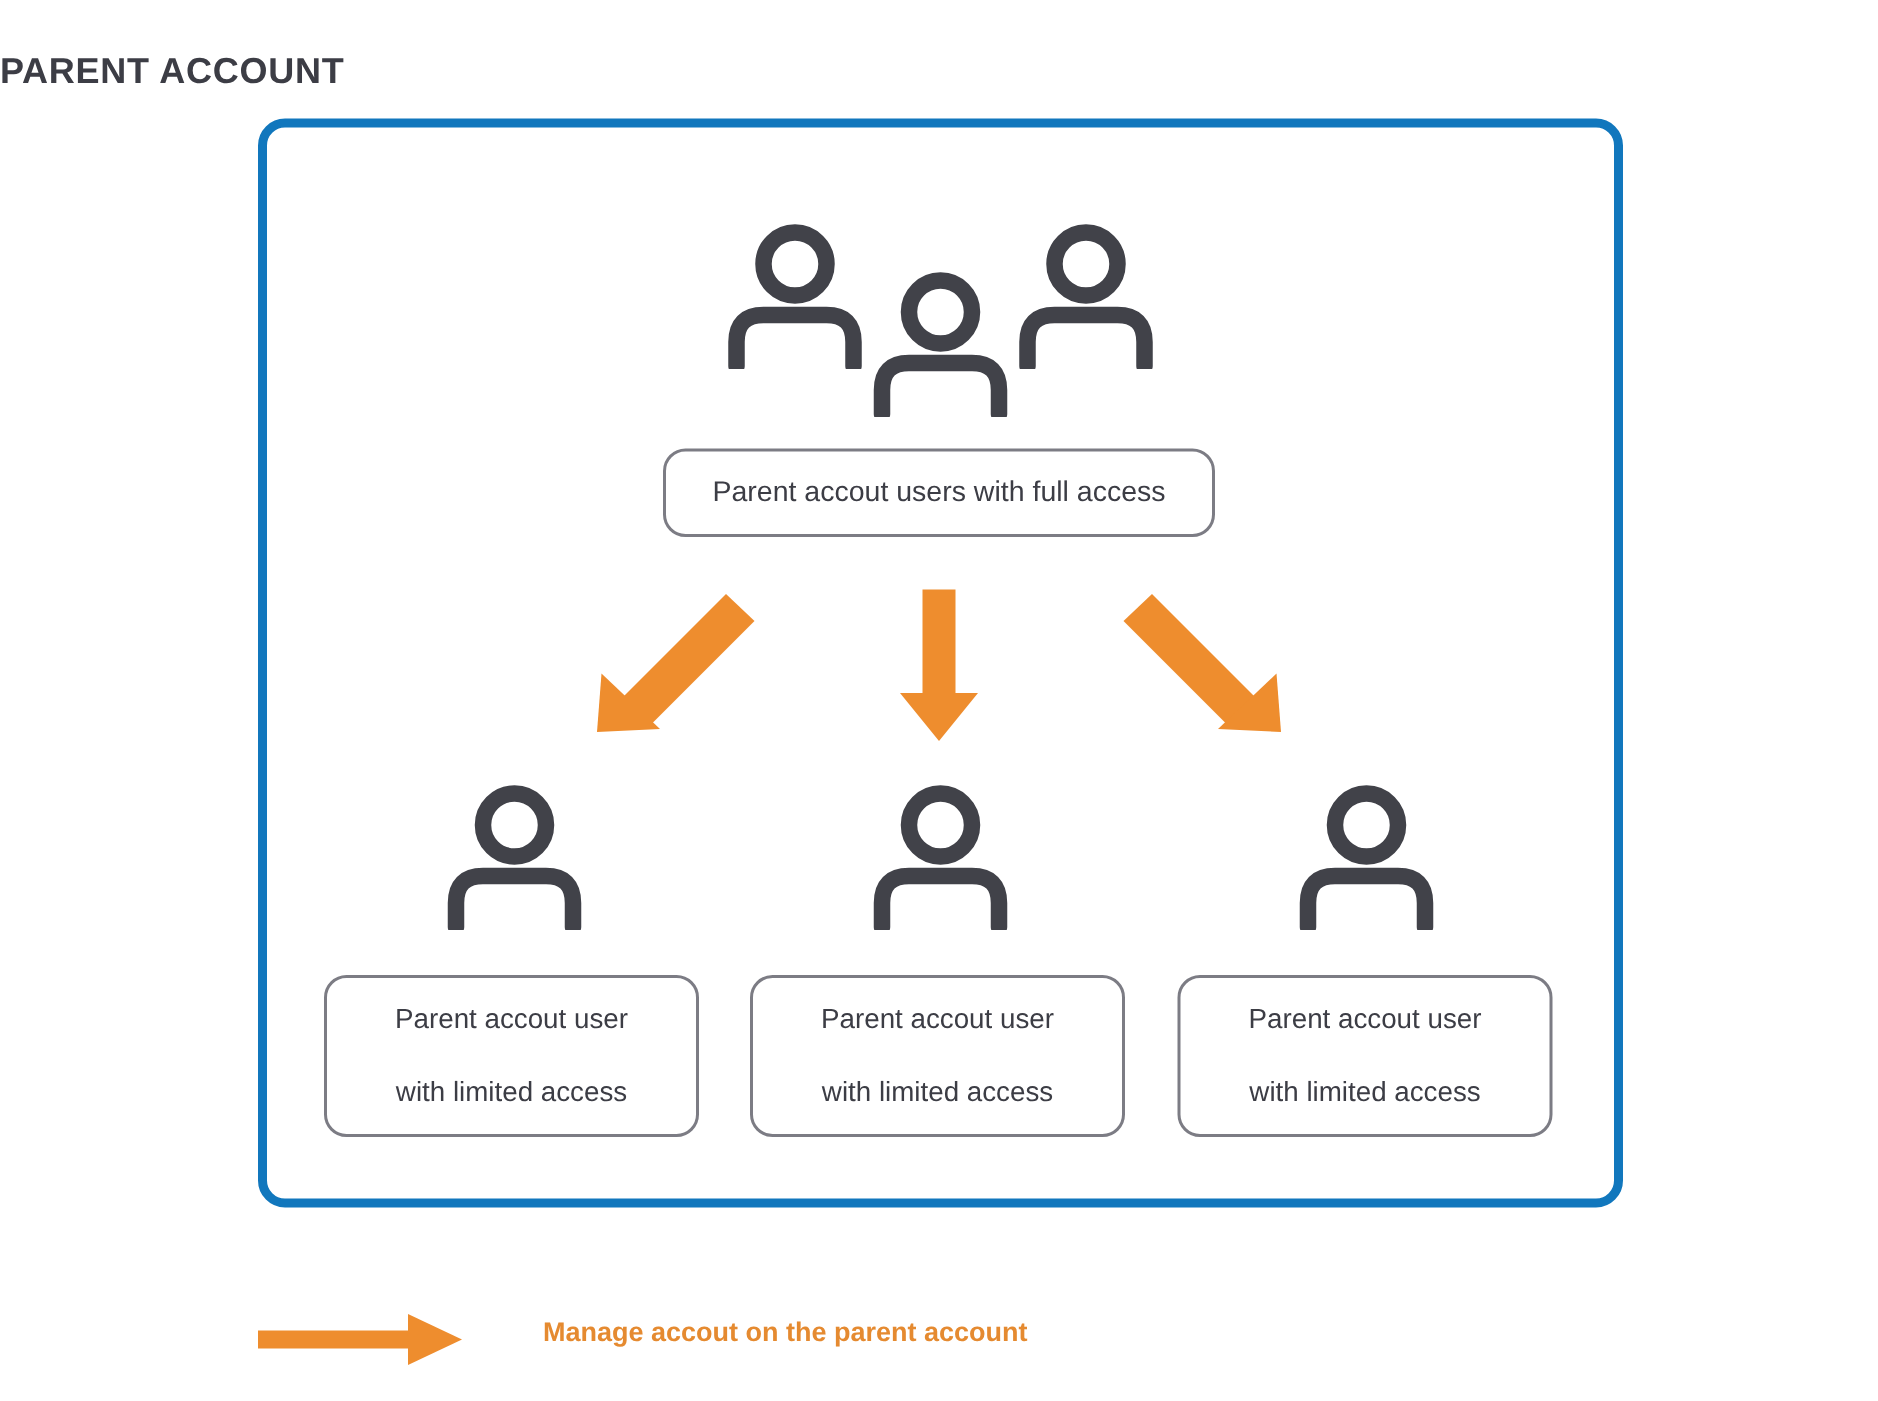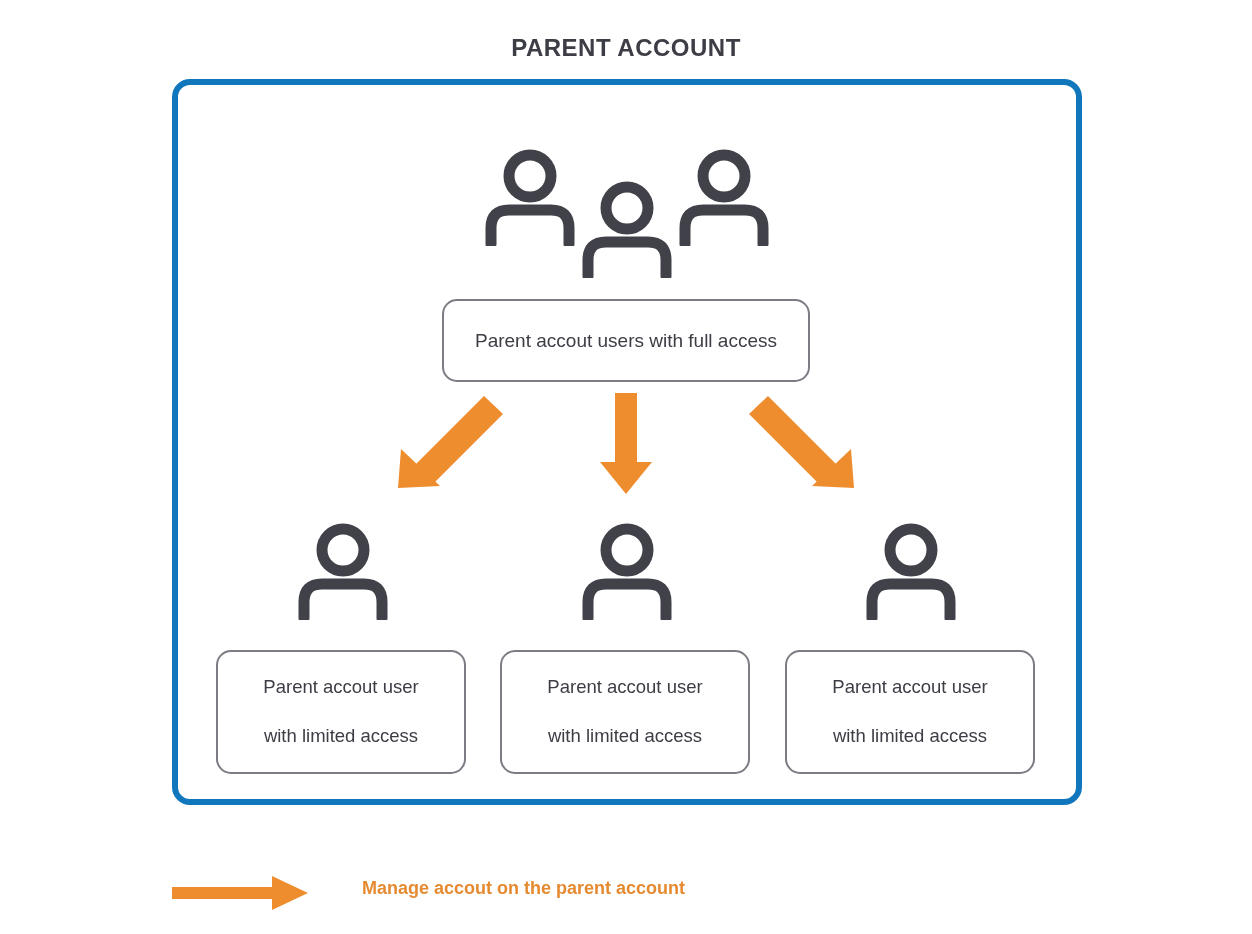"PARENT ACCOUNT" #page-title { text-align: center -> left }
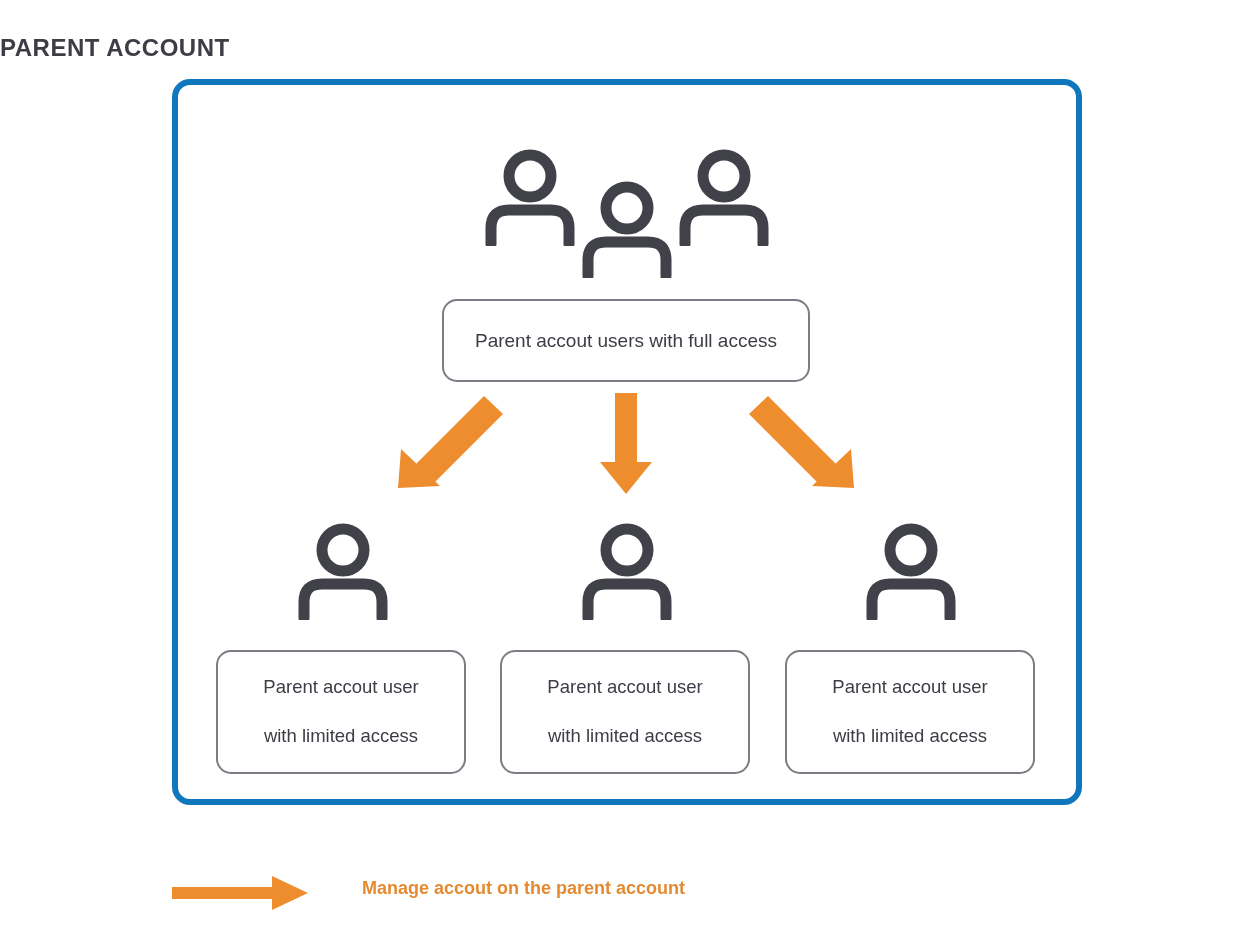"Parent accout users with full" #top-label-box { height: 83px -> 59px }
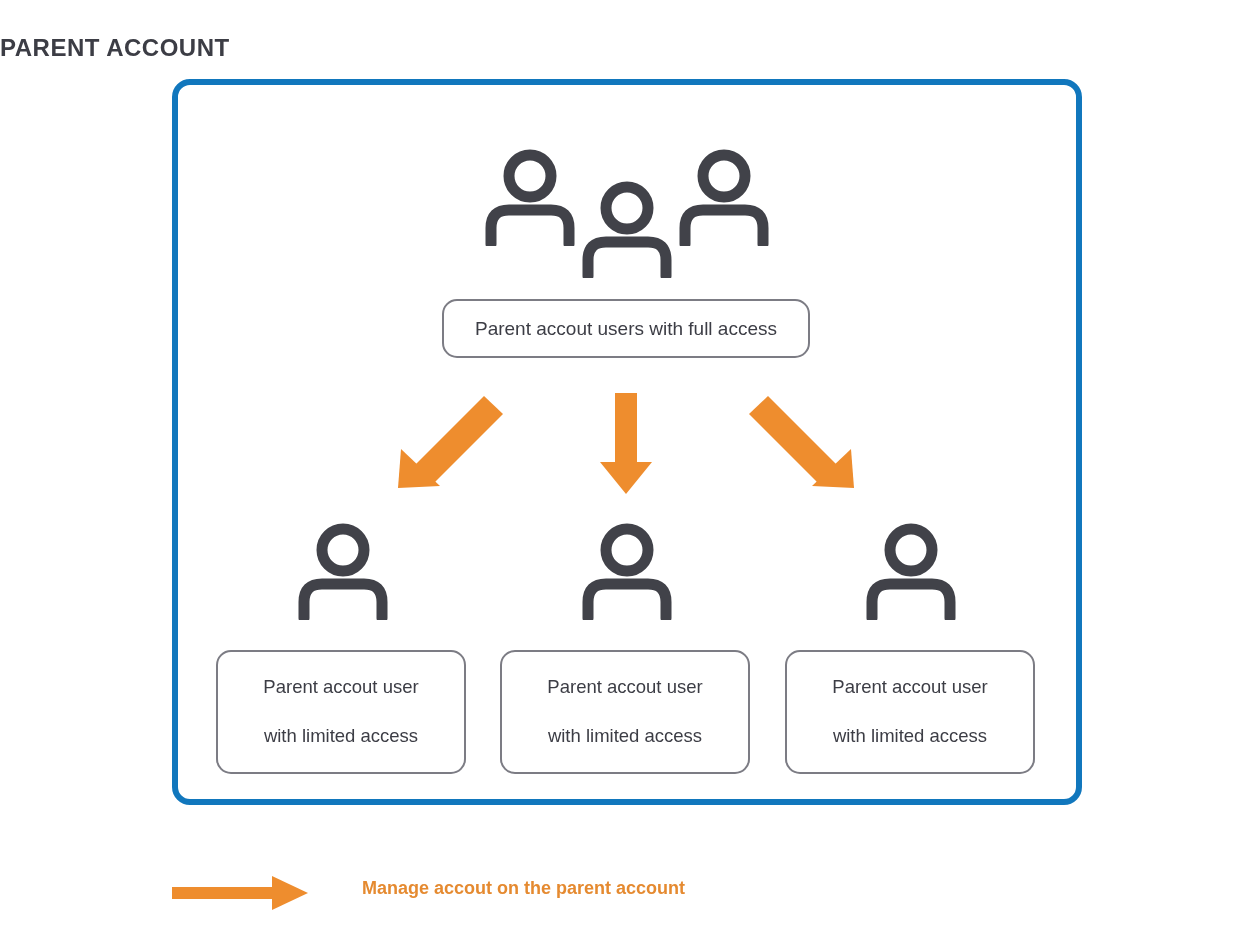"Parent accout user" .bottom-label-box { height: 124px -> 108px }
